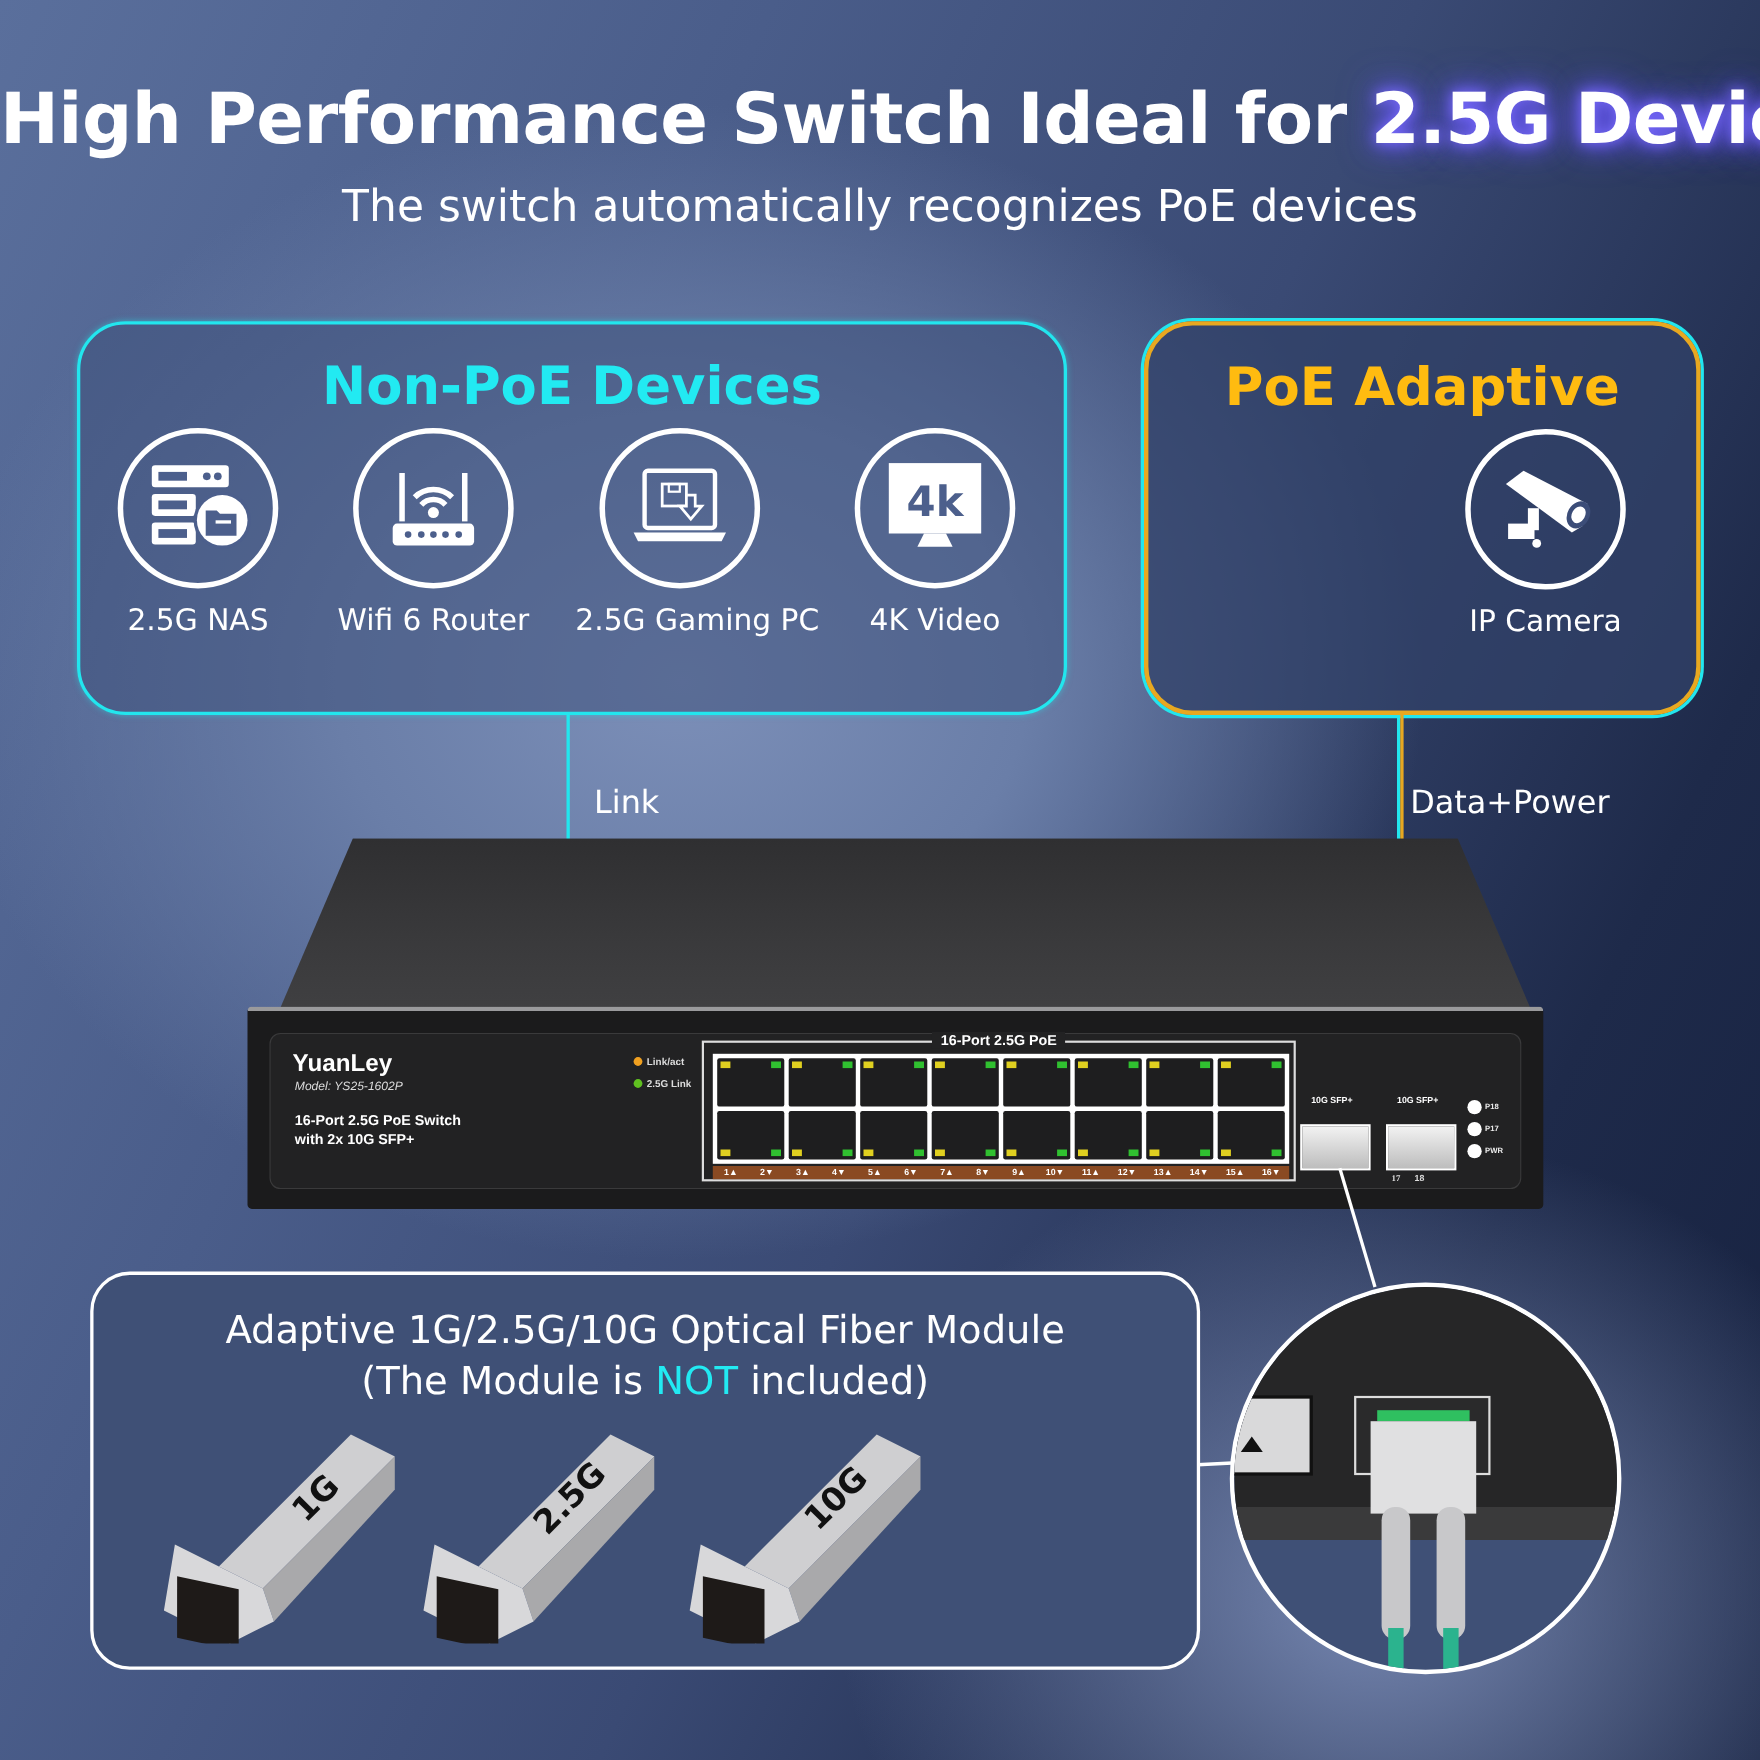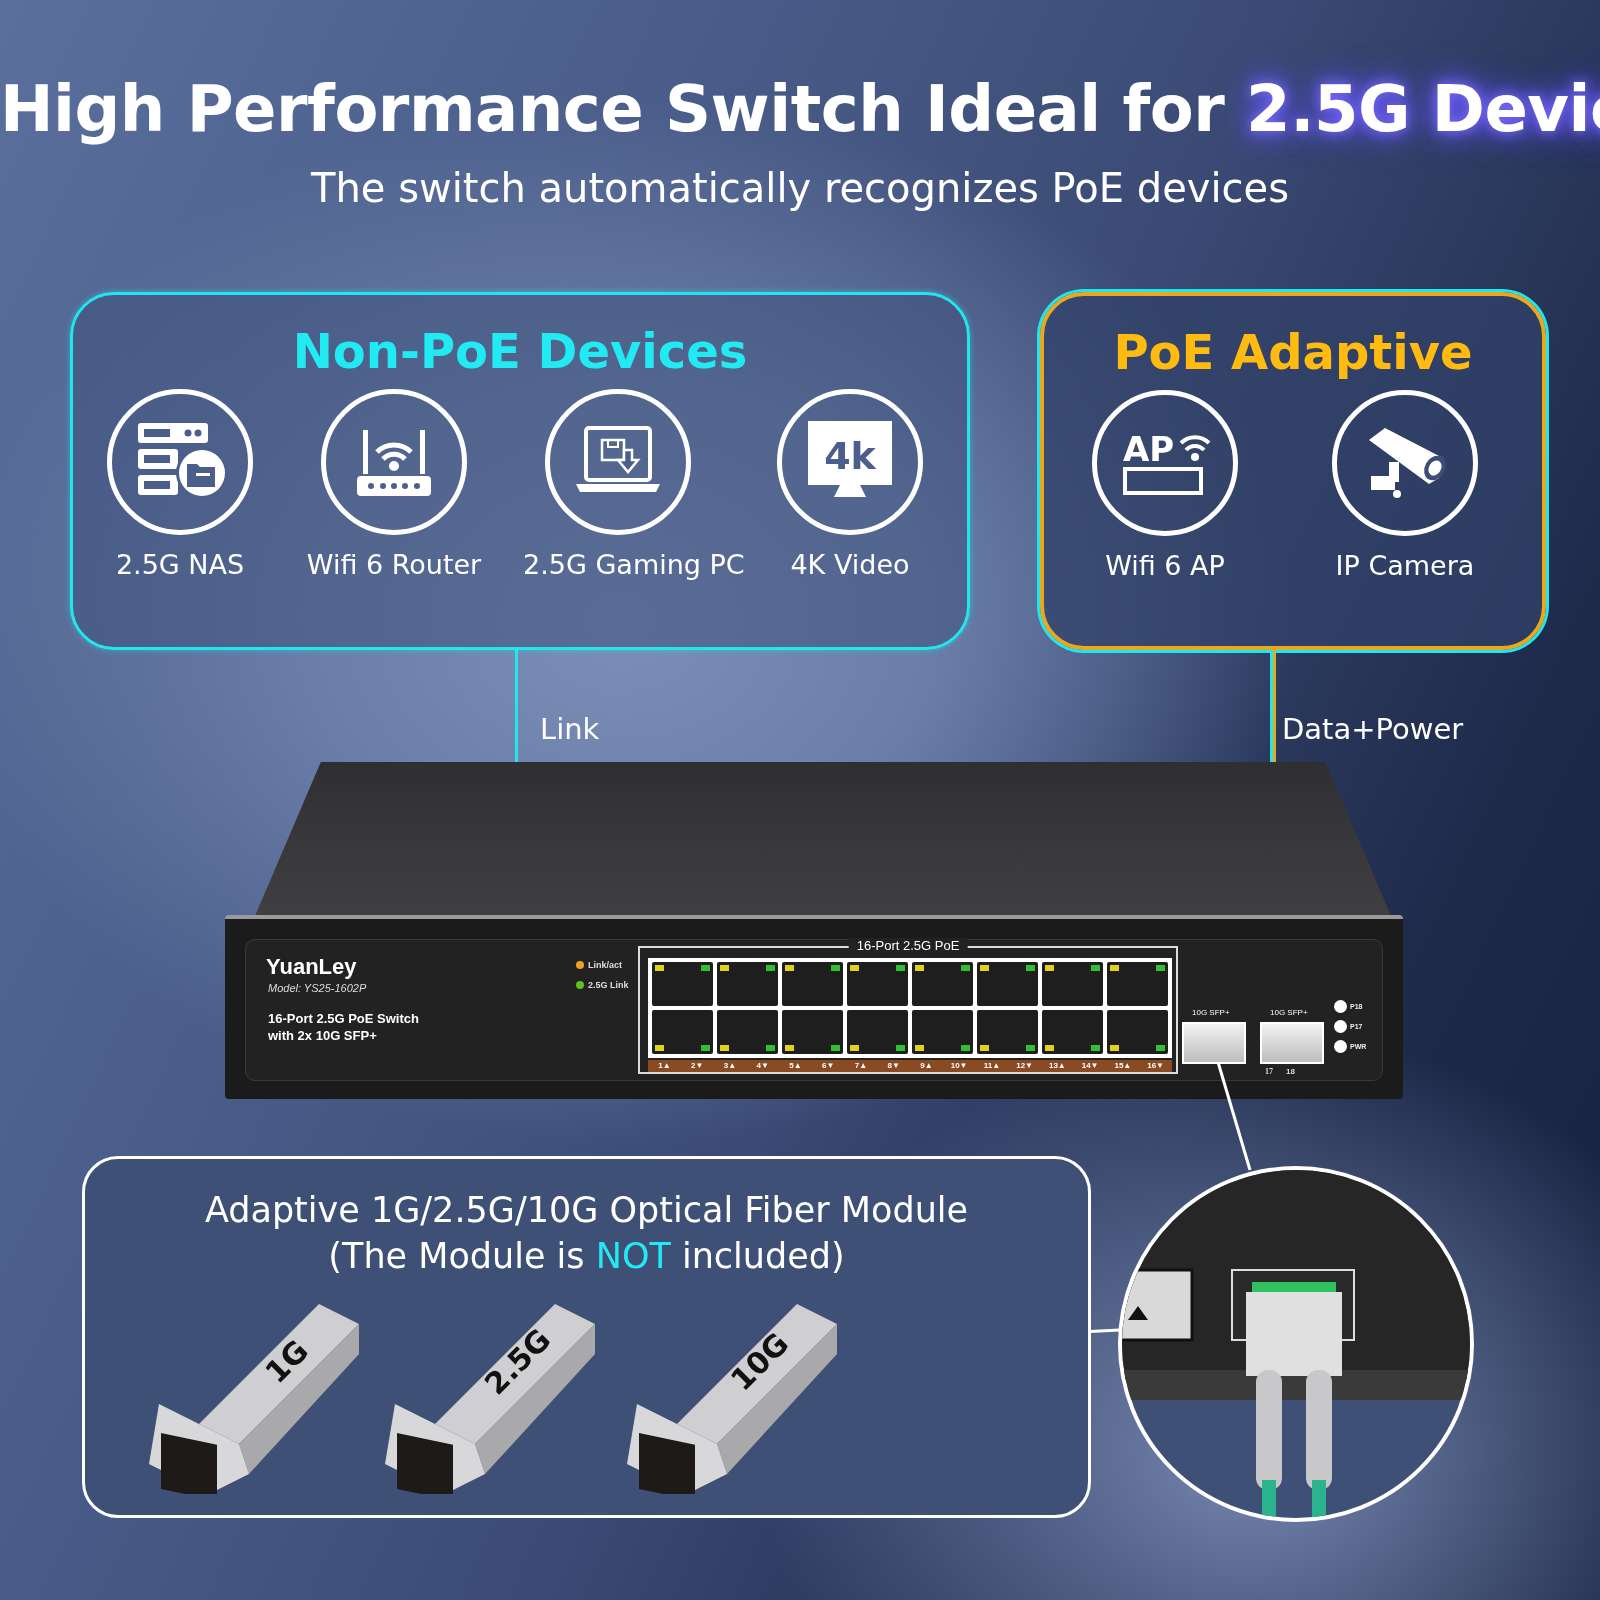"AP" div.device { html: <div> <div> <svg> <text>AP</text> <path></path> <path></path> <circle></circle> <rect></rect> </svg> </div> <div>Wifi 6 AP</div> </div> -> none }
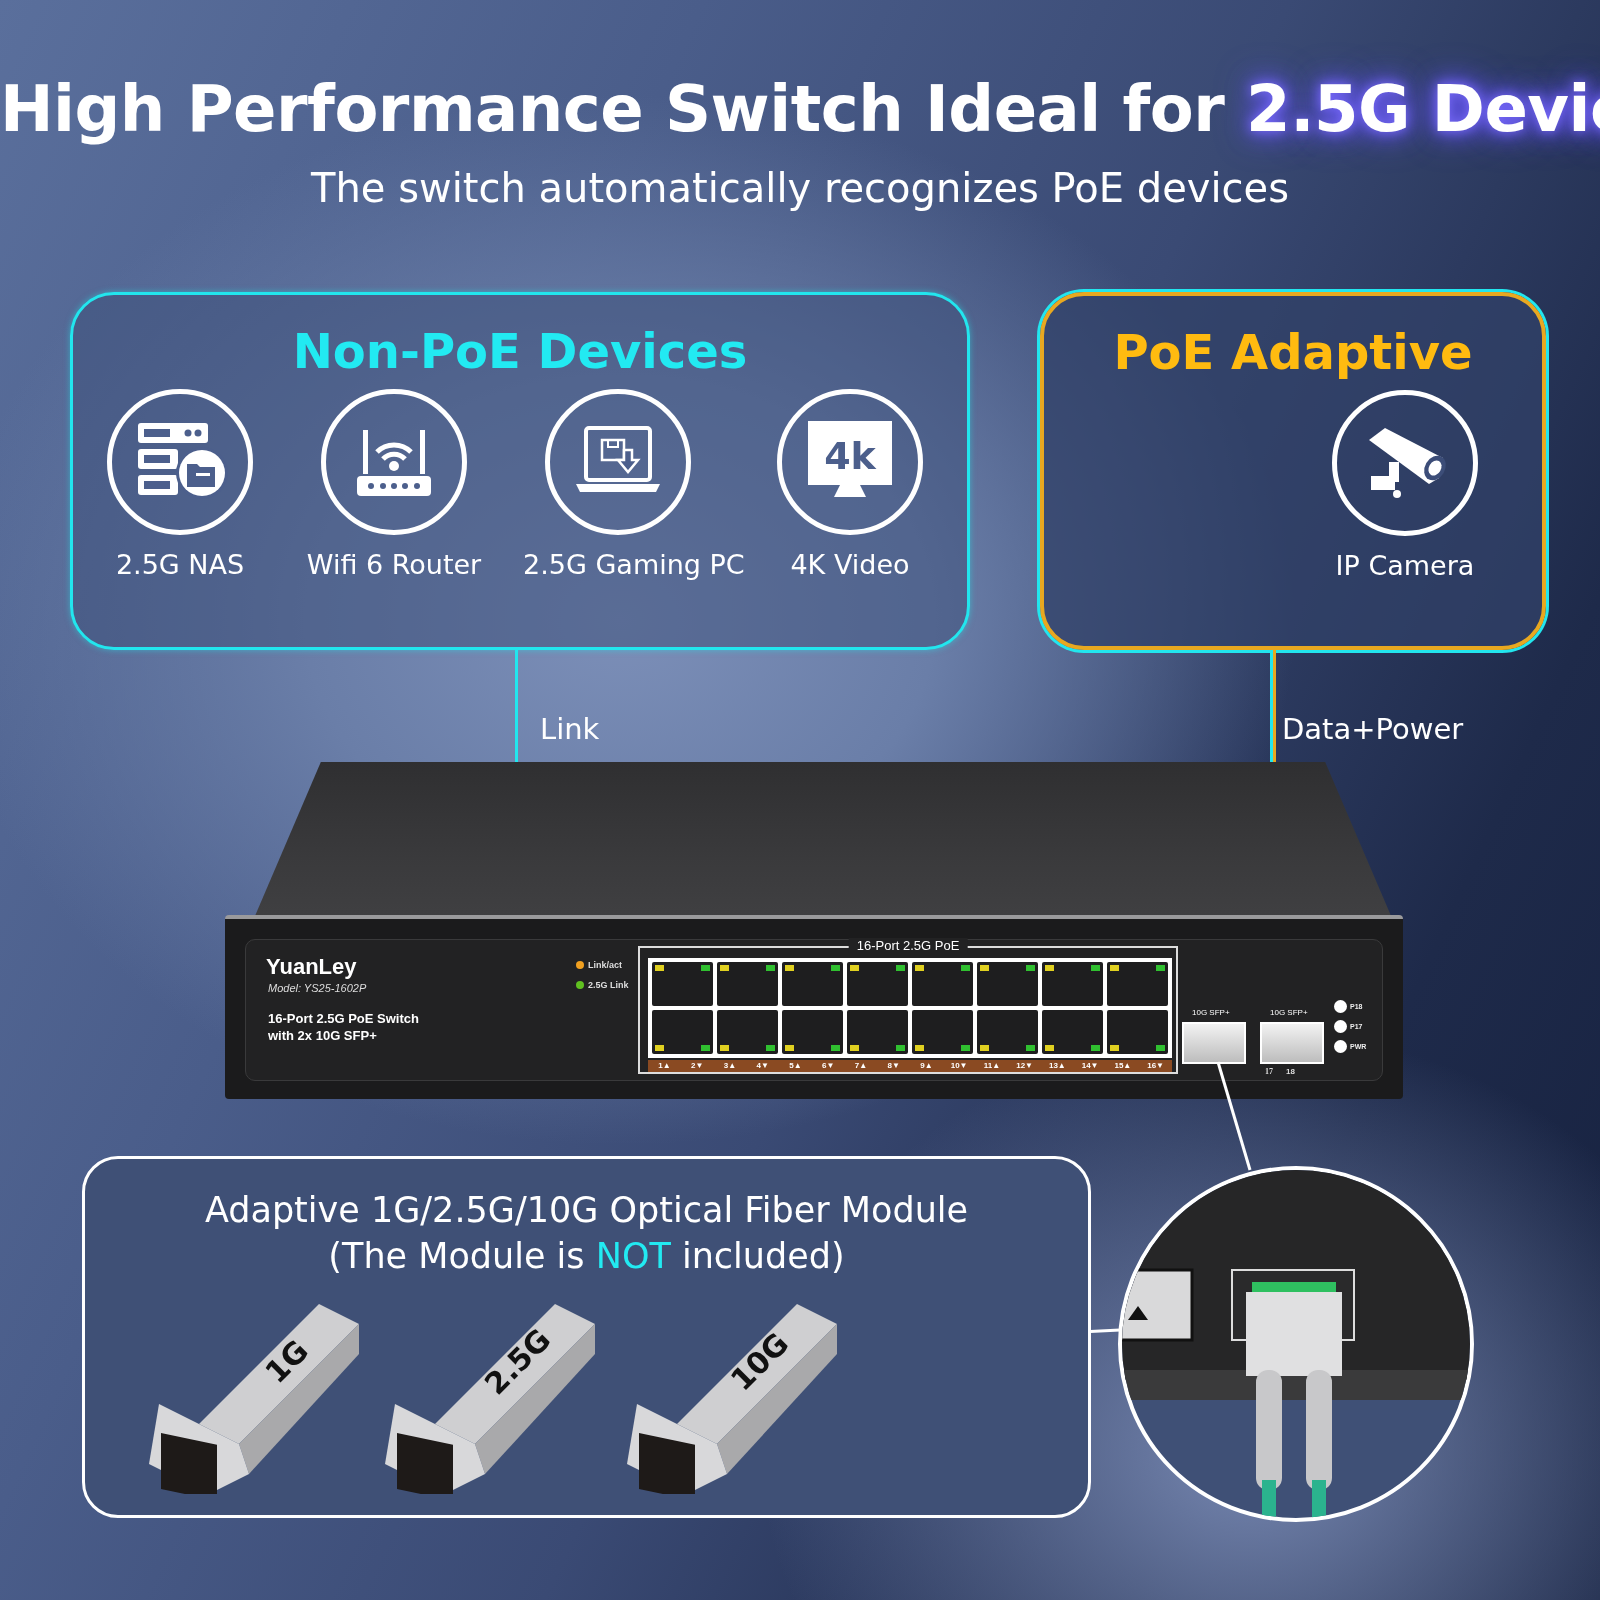"16-Port 2.5G PoE" .port-block-title { font-weight: normal -> bold }
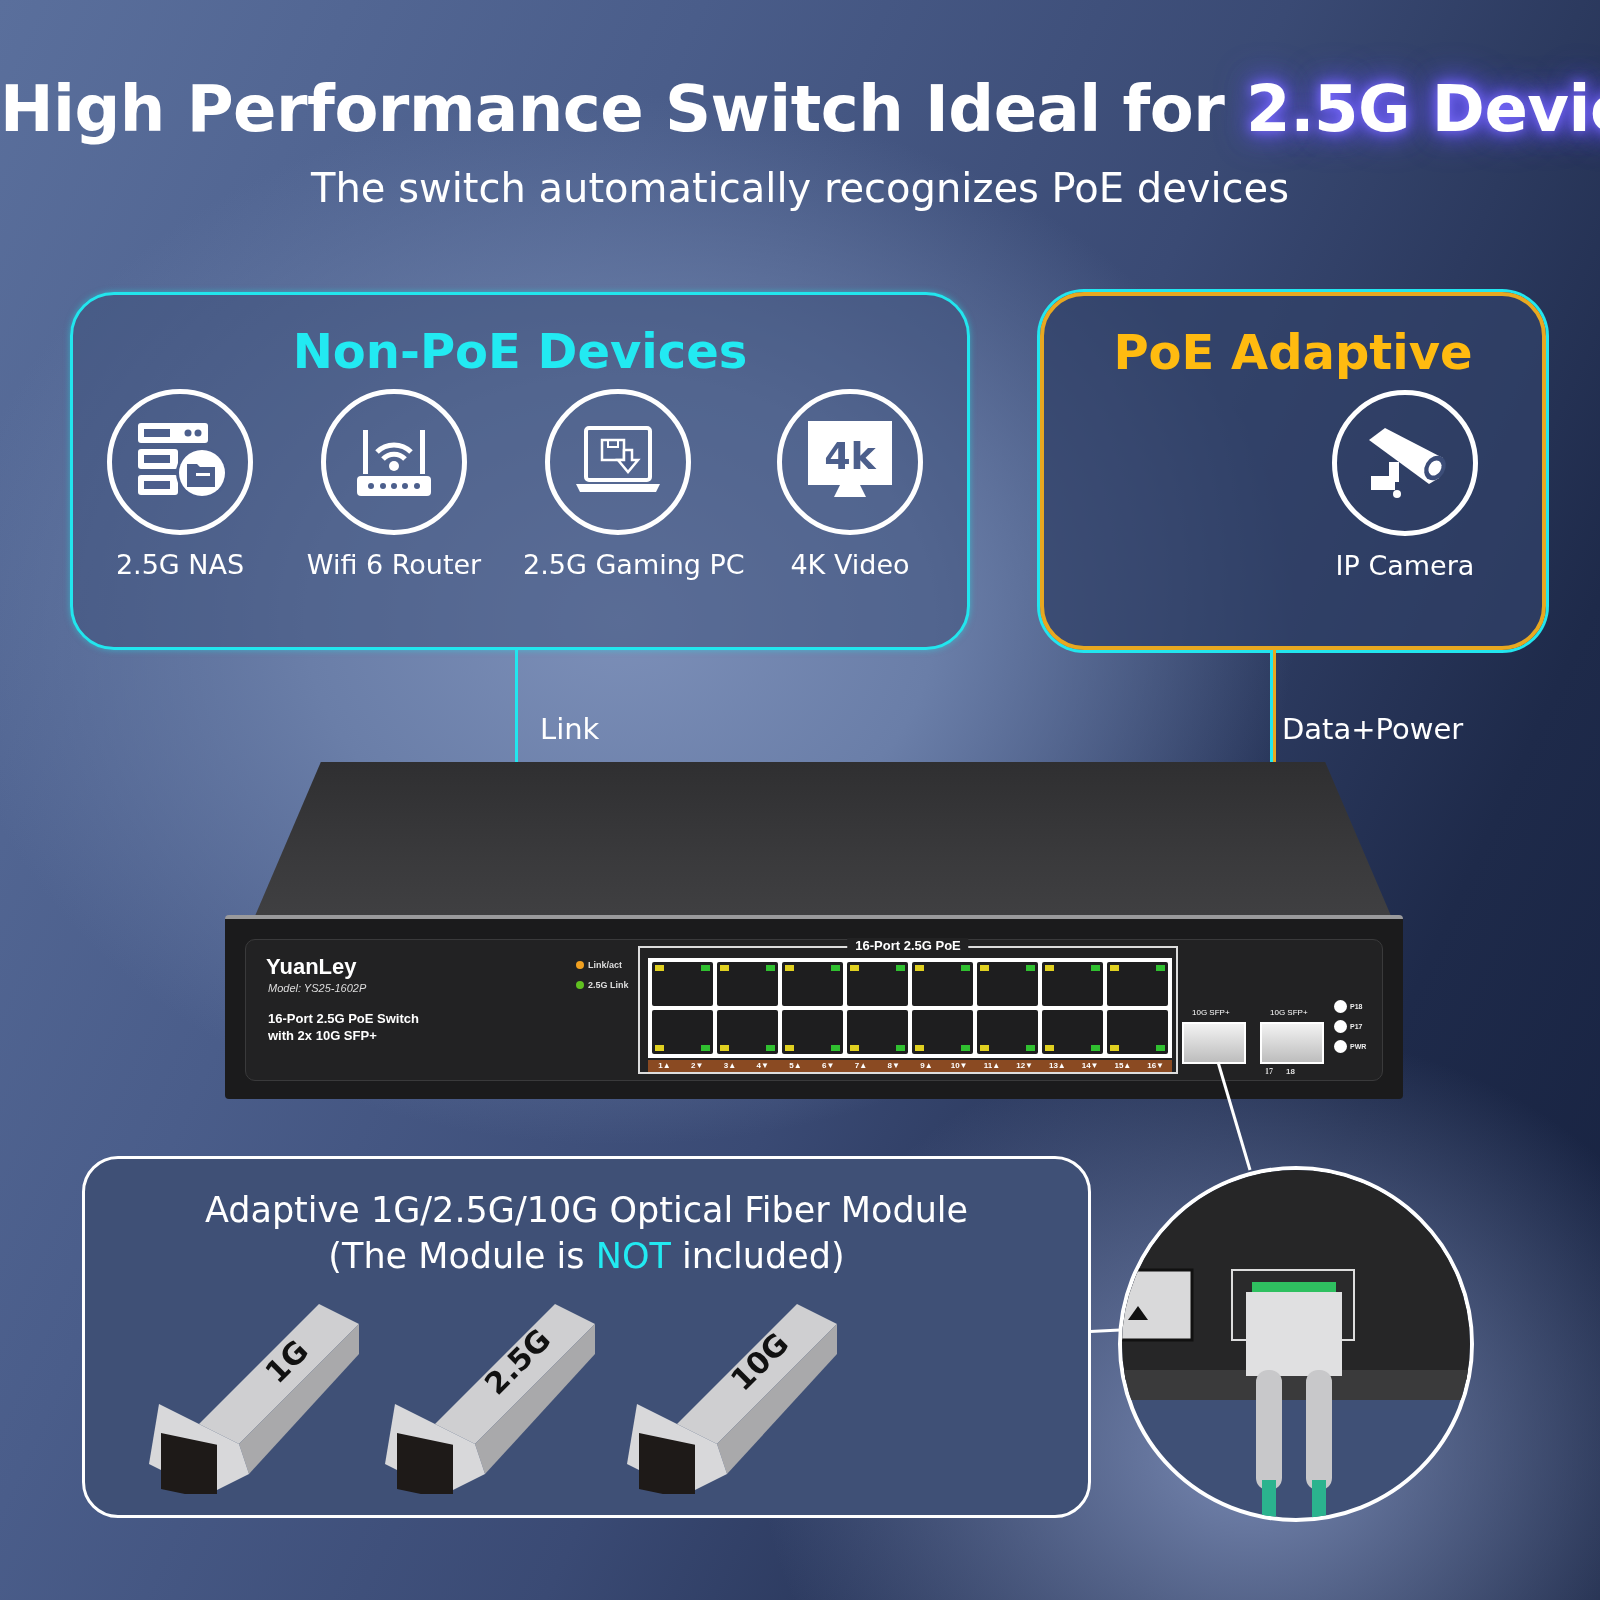"10G SFP+" .sfp-label { font-weight: normal -> bold; top: 68px -> 56px }
